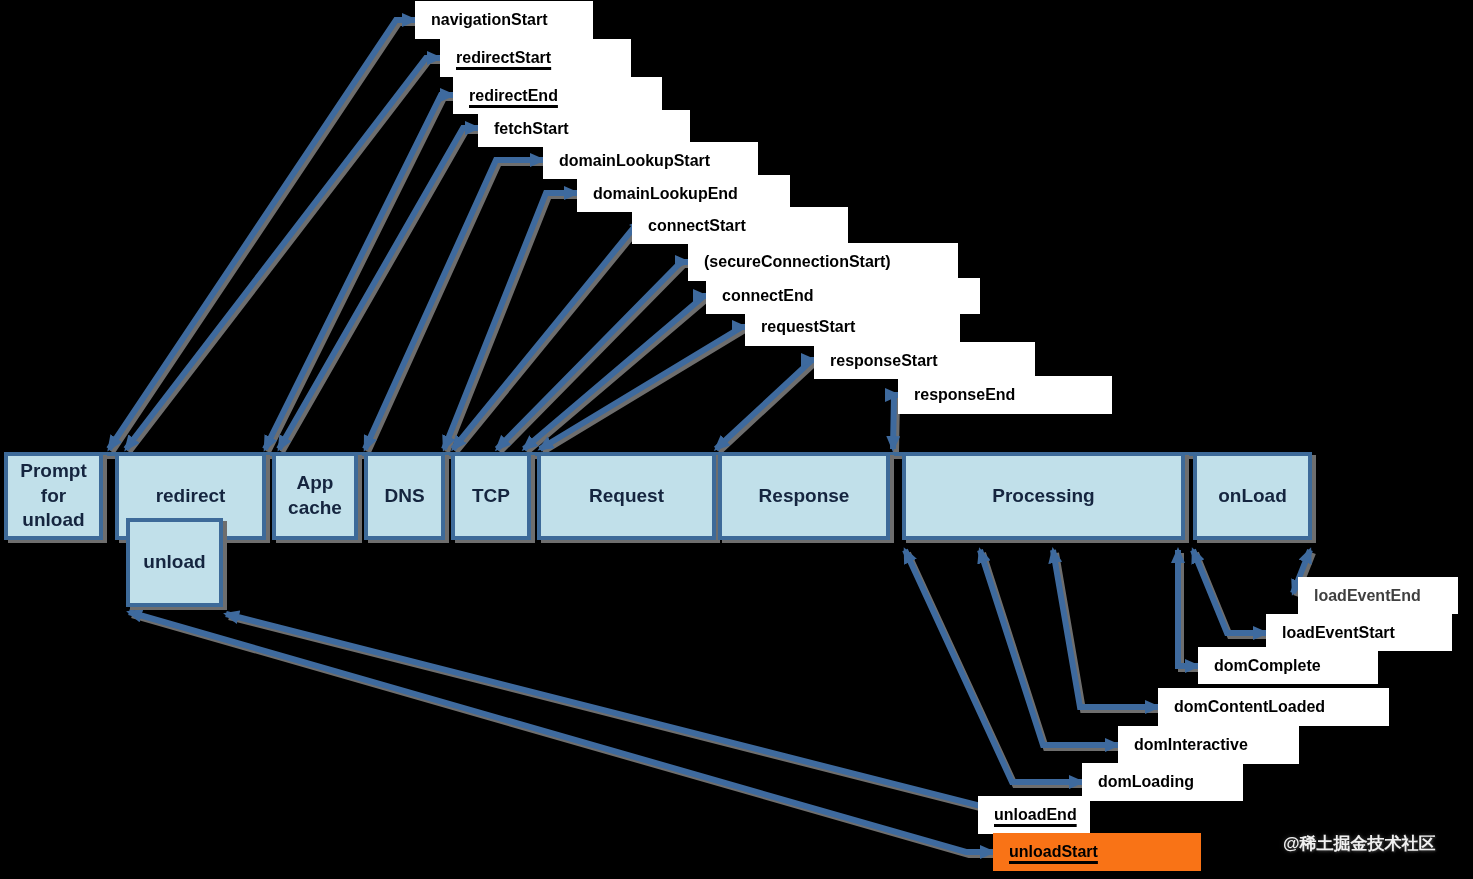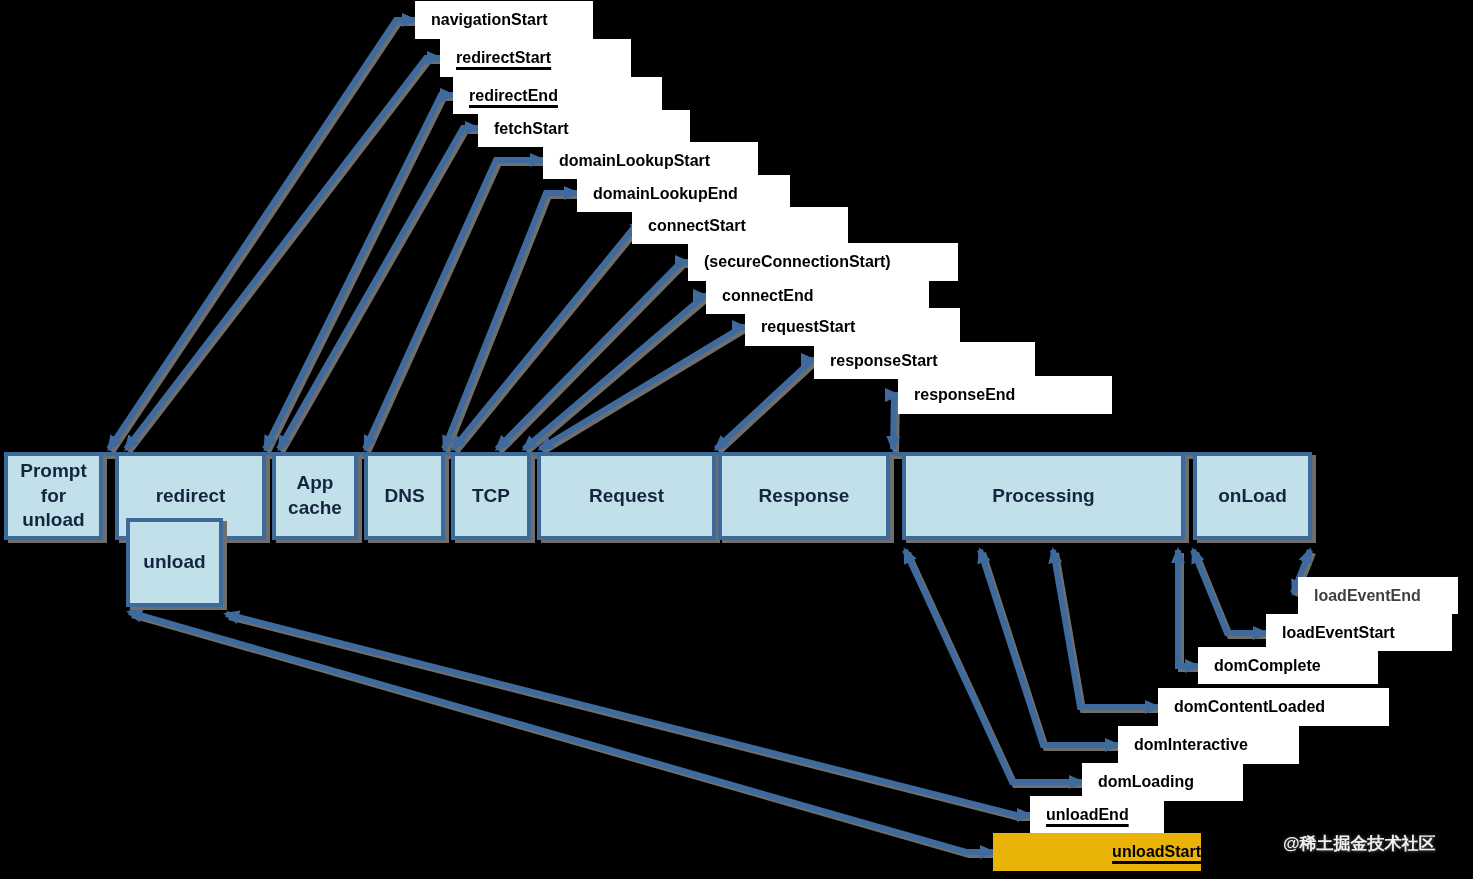"connectEnd" div.event-label { width: 223px -> 274px }
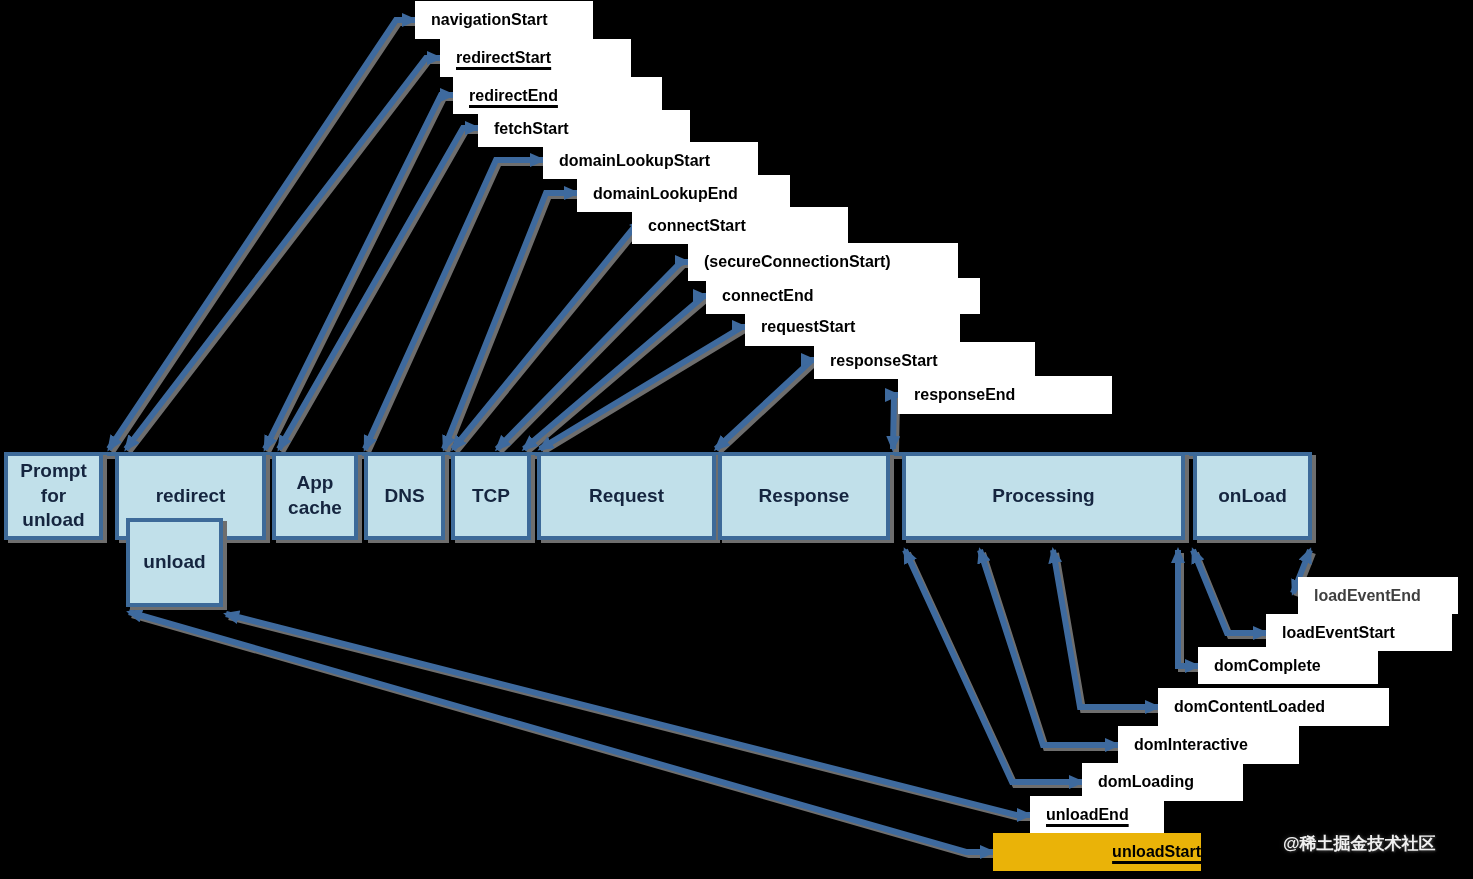"unloadEnd" div.event-label { left: 1030px -> 978px; width: 134px -> 112px }
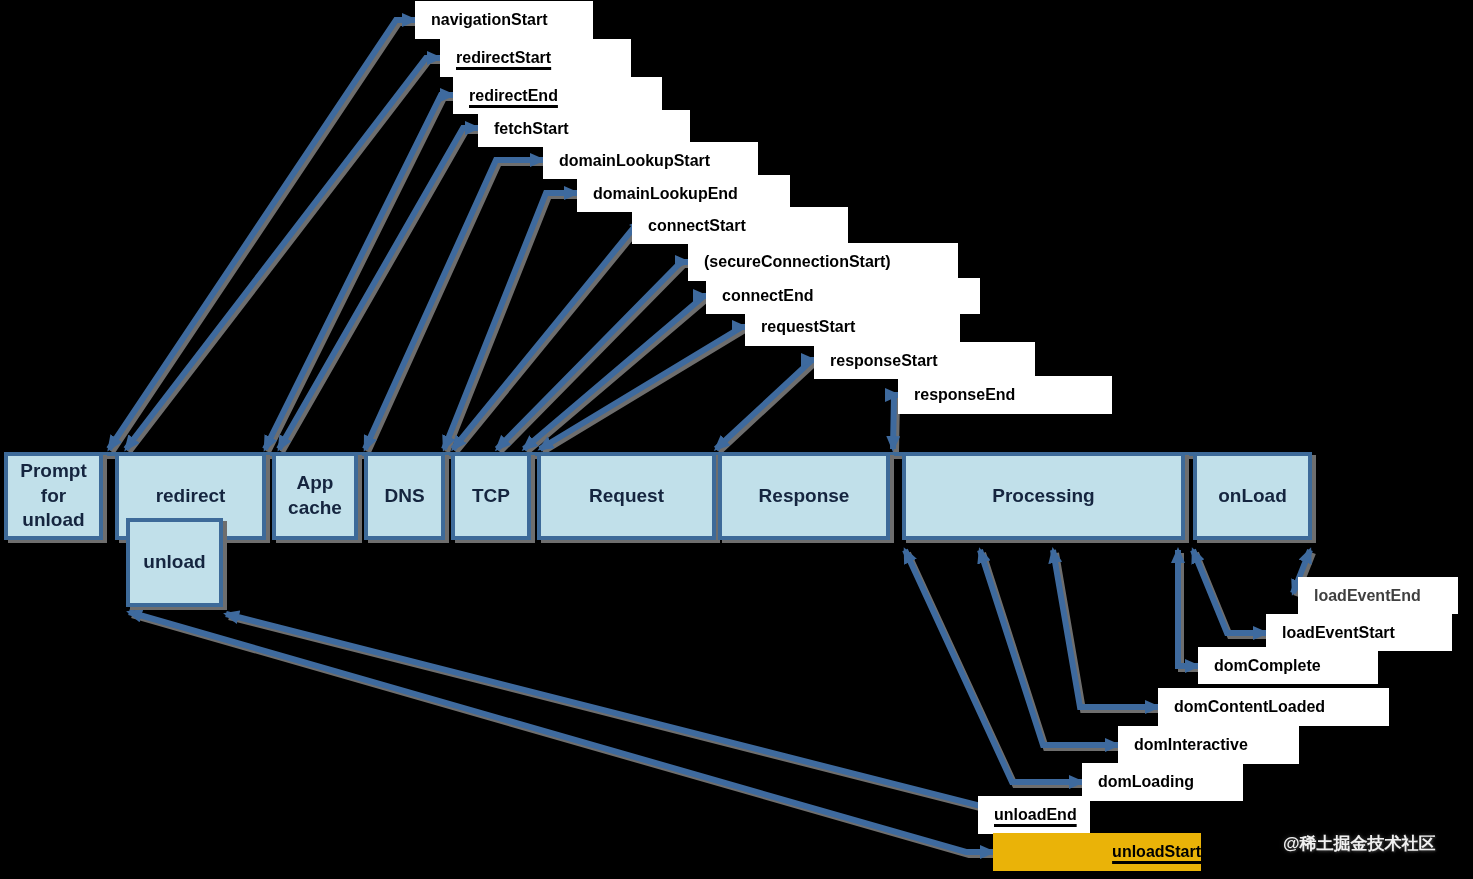"unloadStart" div.event-label { background: #eab308 -> #f97316; justify-content: flex-end -> none }
